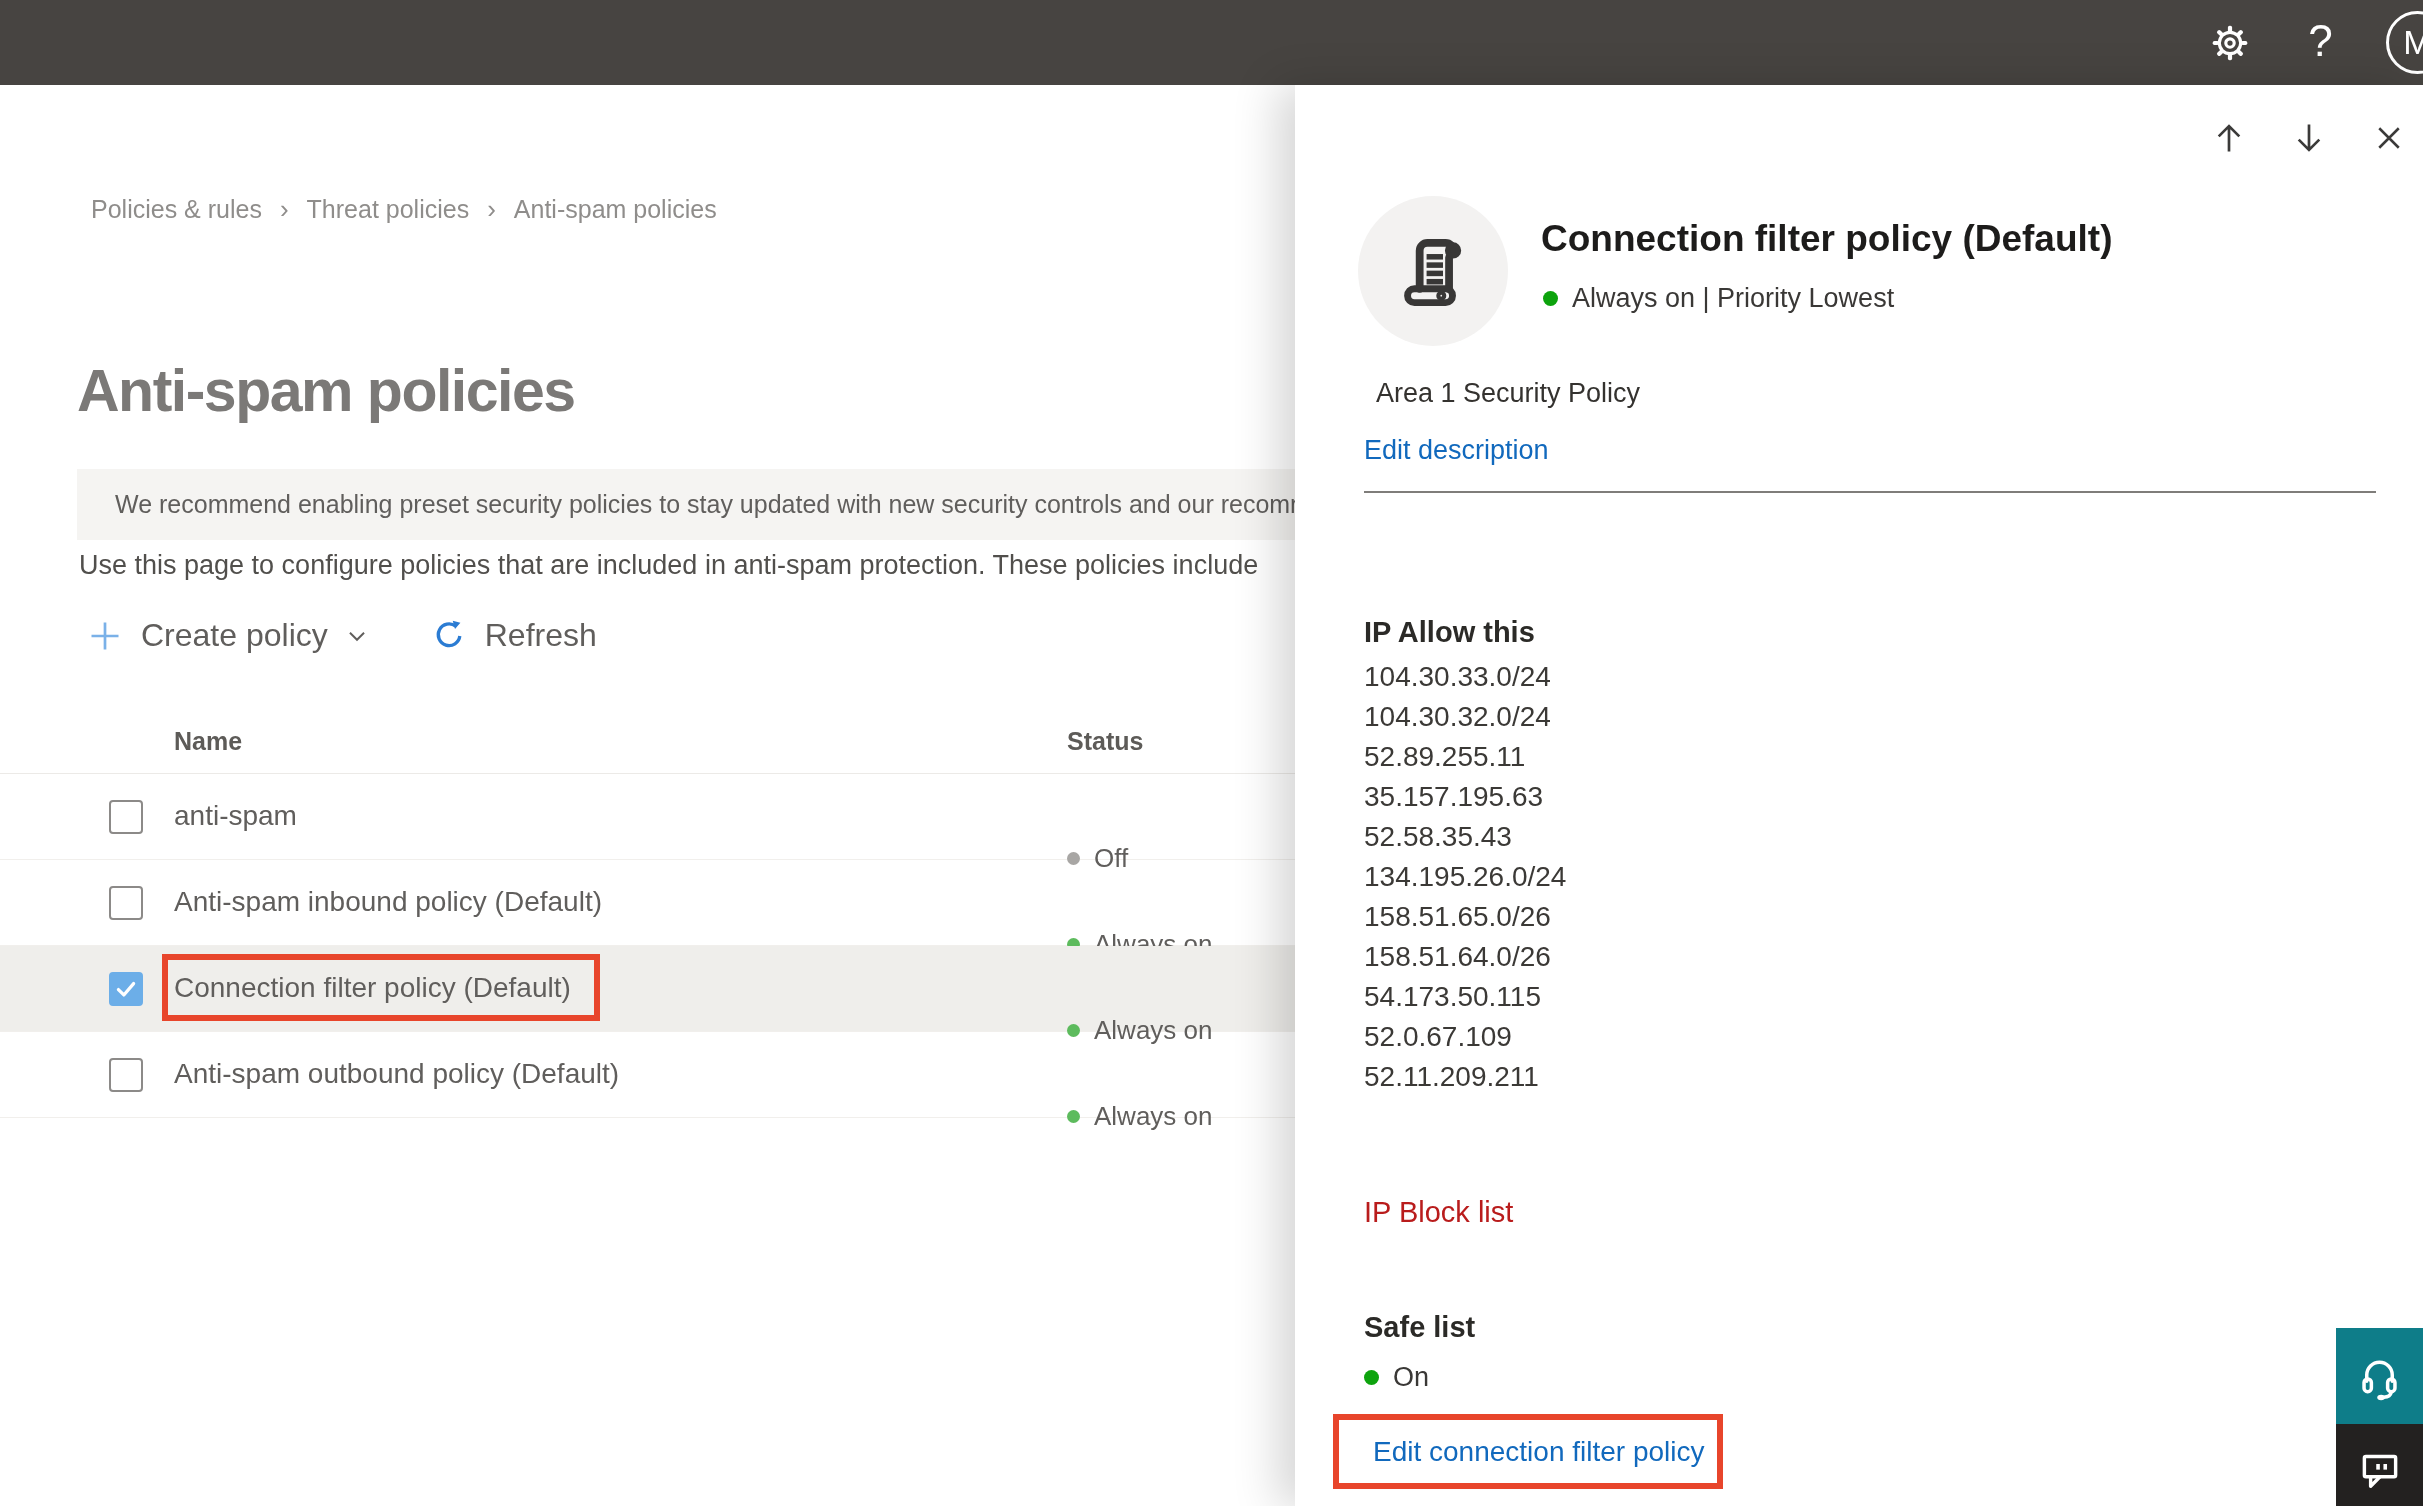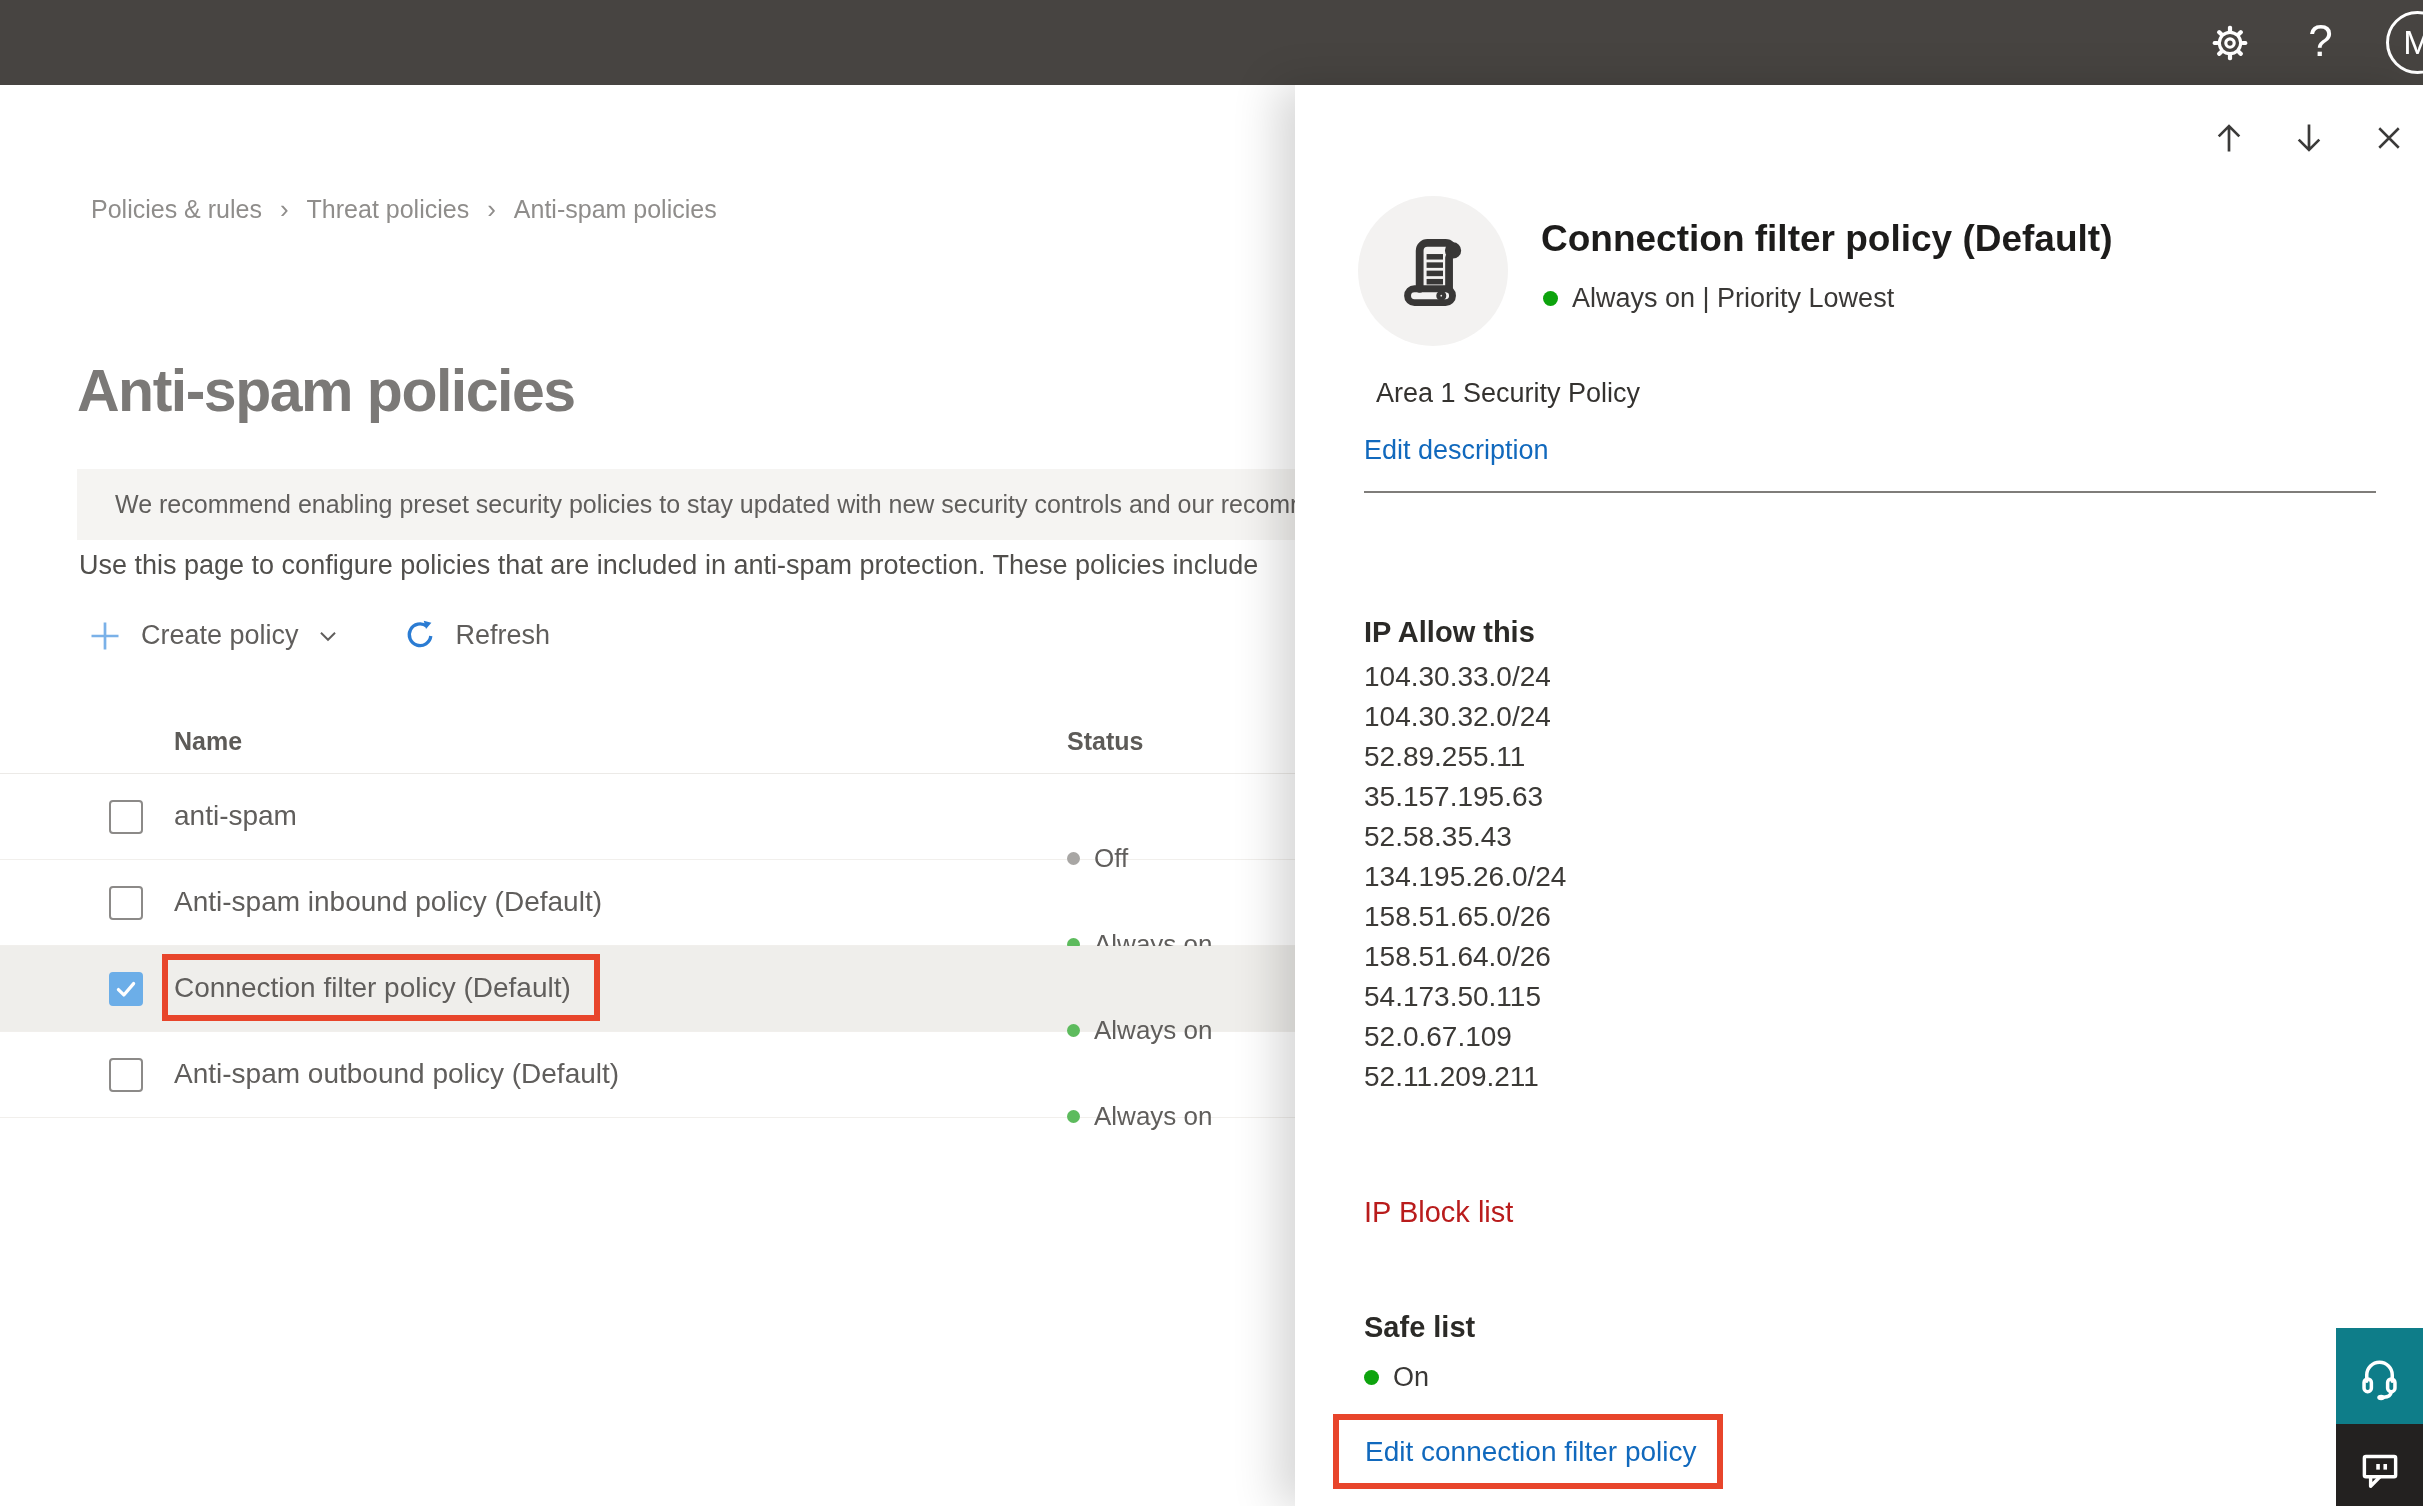"Create policy" .tb-btn { font-size: 27px -> 32px }
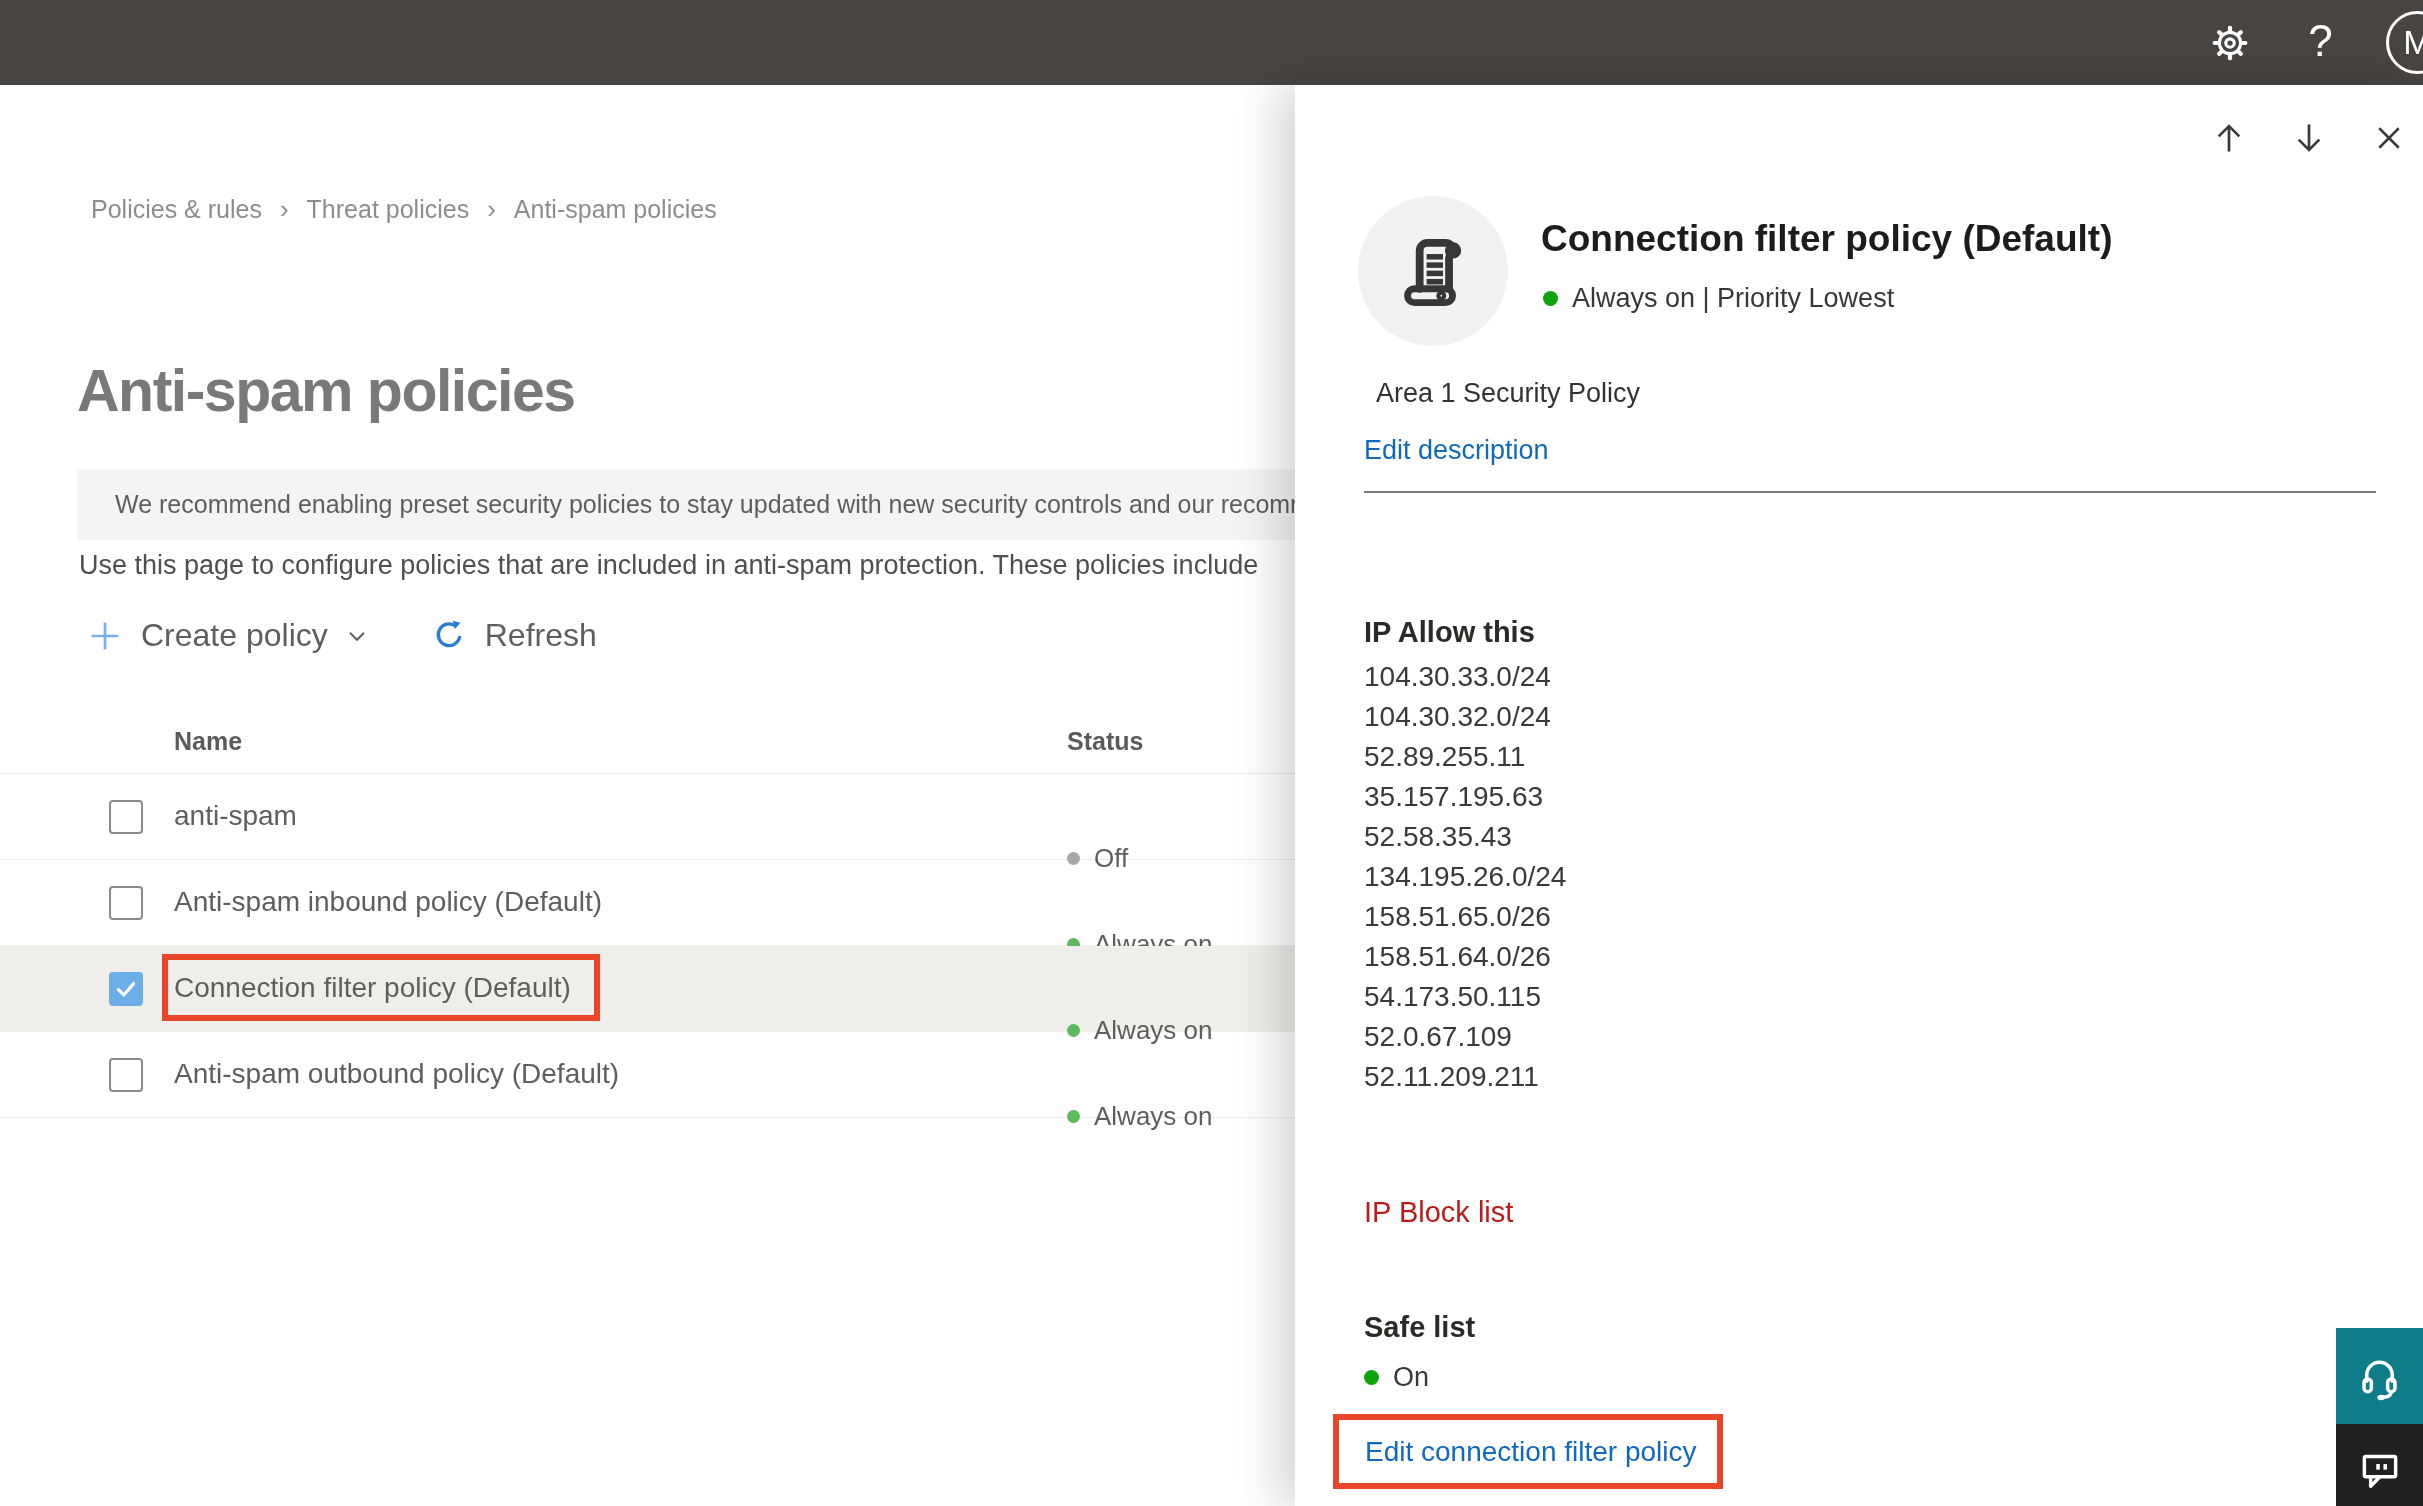"Edit connection filter policy" .edit-annotation { padding-left: 26px -> 34px }
